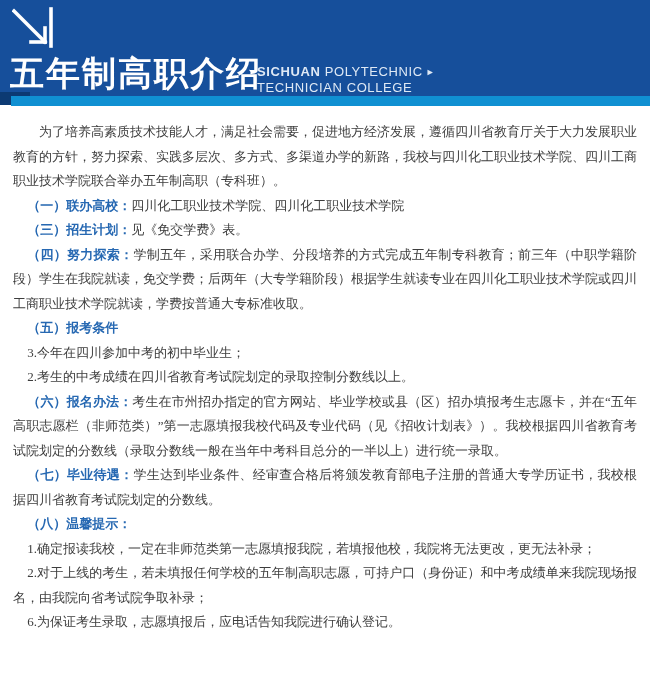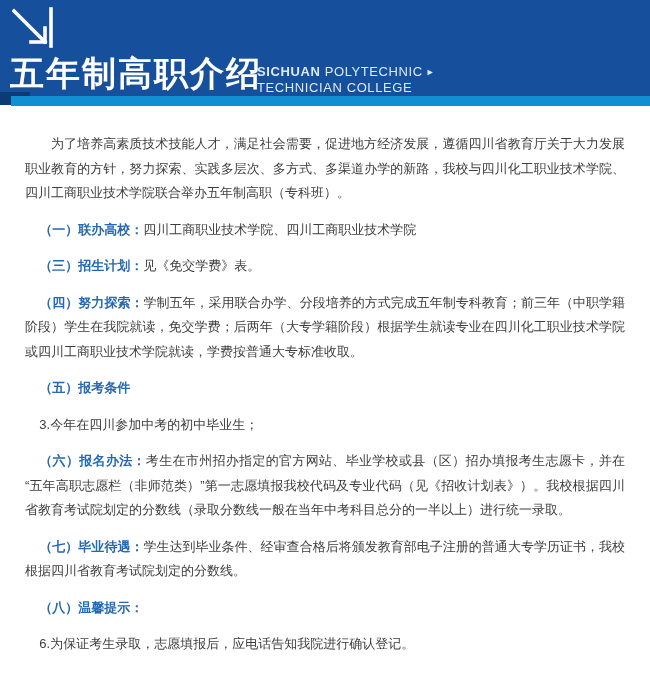"为了培养高素质技术技能人才，满足社会需要，促进地方经济发展，遵循四川省教育厅关于" .content p { font-family: none -> Liberation Serif, serif; margin: 12px -> 0 }
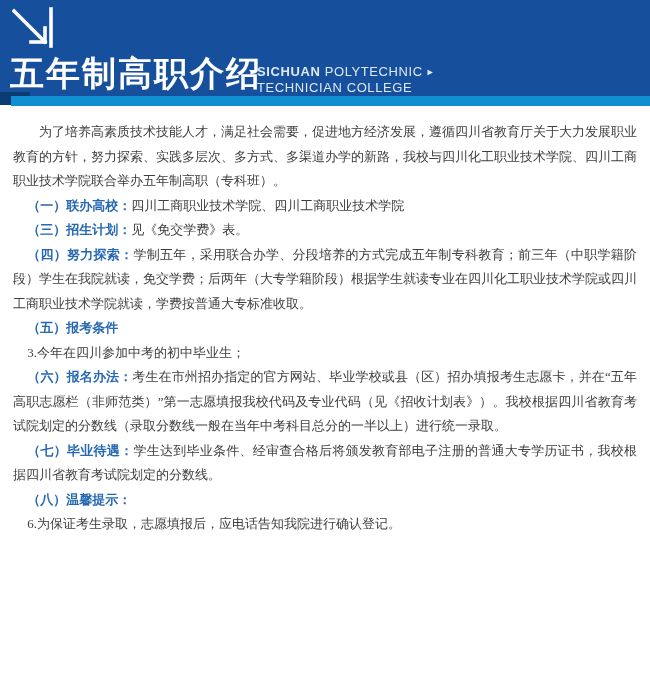"四川工商职业技术学院、四川工商职业技术学院" span { text: 工商职业技术学院、四川工商 -> 化工职业技术学院、四川化工 }
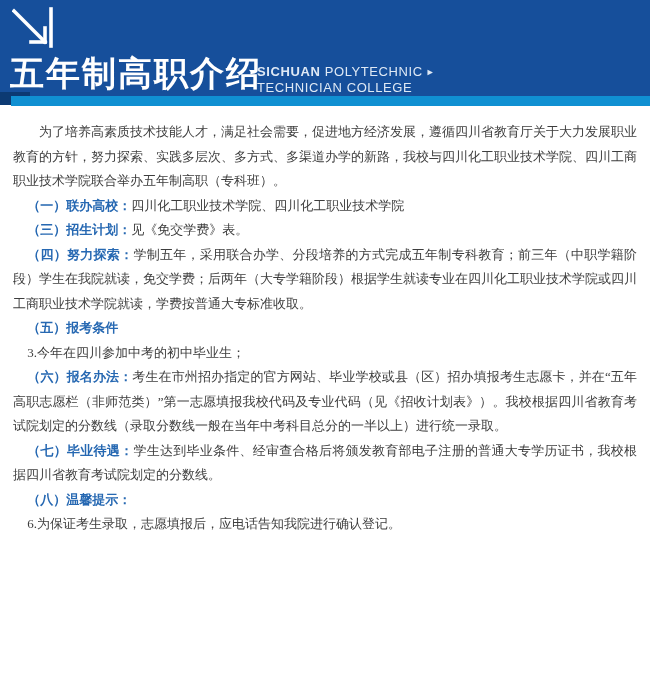"2.考生的中考成绩在四川省教育考试院划定的录取控制分数线以上。" p.para-indent1 { html: none -> <p>2.考生的中考成绩在四川省教育考试院划定的录取控制分数线以上。</p> }
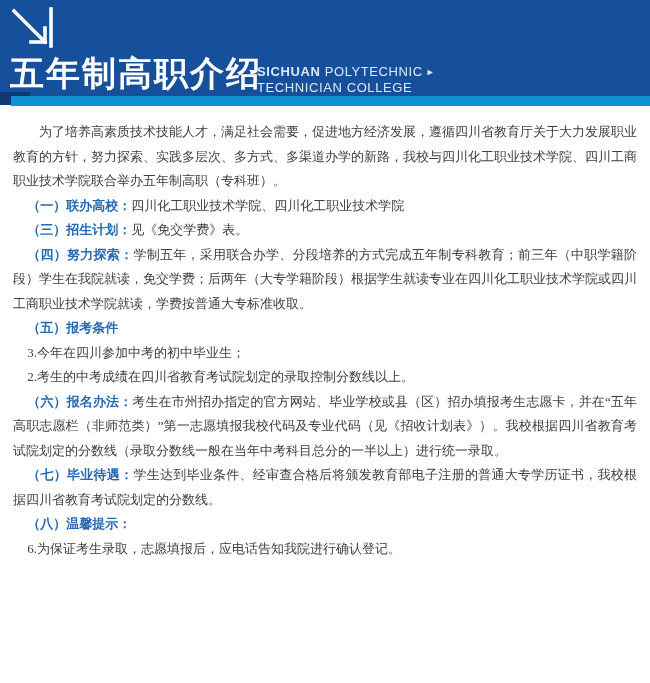"1.确定报读我校，一定在非师范类第一志愿填报我院，若填报他校，我院将无法更改，更" p.para-indent1 { html: none -> <p>1.确定报读我校，一定在非师范类第一志愿填报我院，若填报他校，我院将无法更改，更无法补录；</p> }
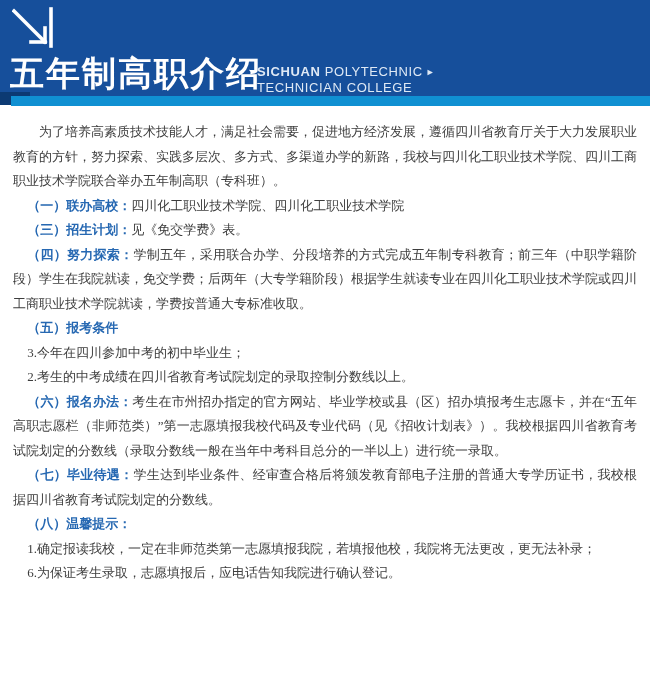"2.对于上线的考生，若未填报任何学校的五年制高职志愿，可持户口（身份证）和中考成" p.para-indent1 { html: none -> <p>2.对于上线的考生，若未填报任何学校的五年制高职志愿，可持户口（身份证）和中考成绩单来我院现场报名，由我院向省考试院争取补录；</p> }
